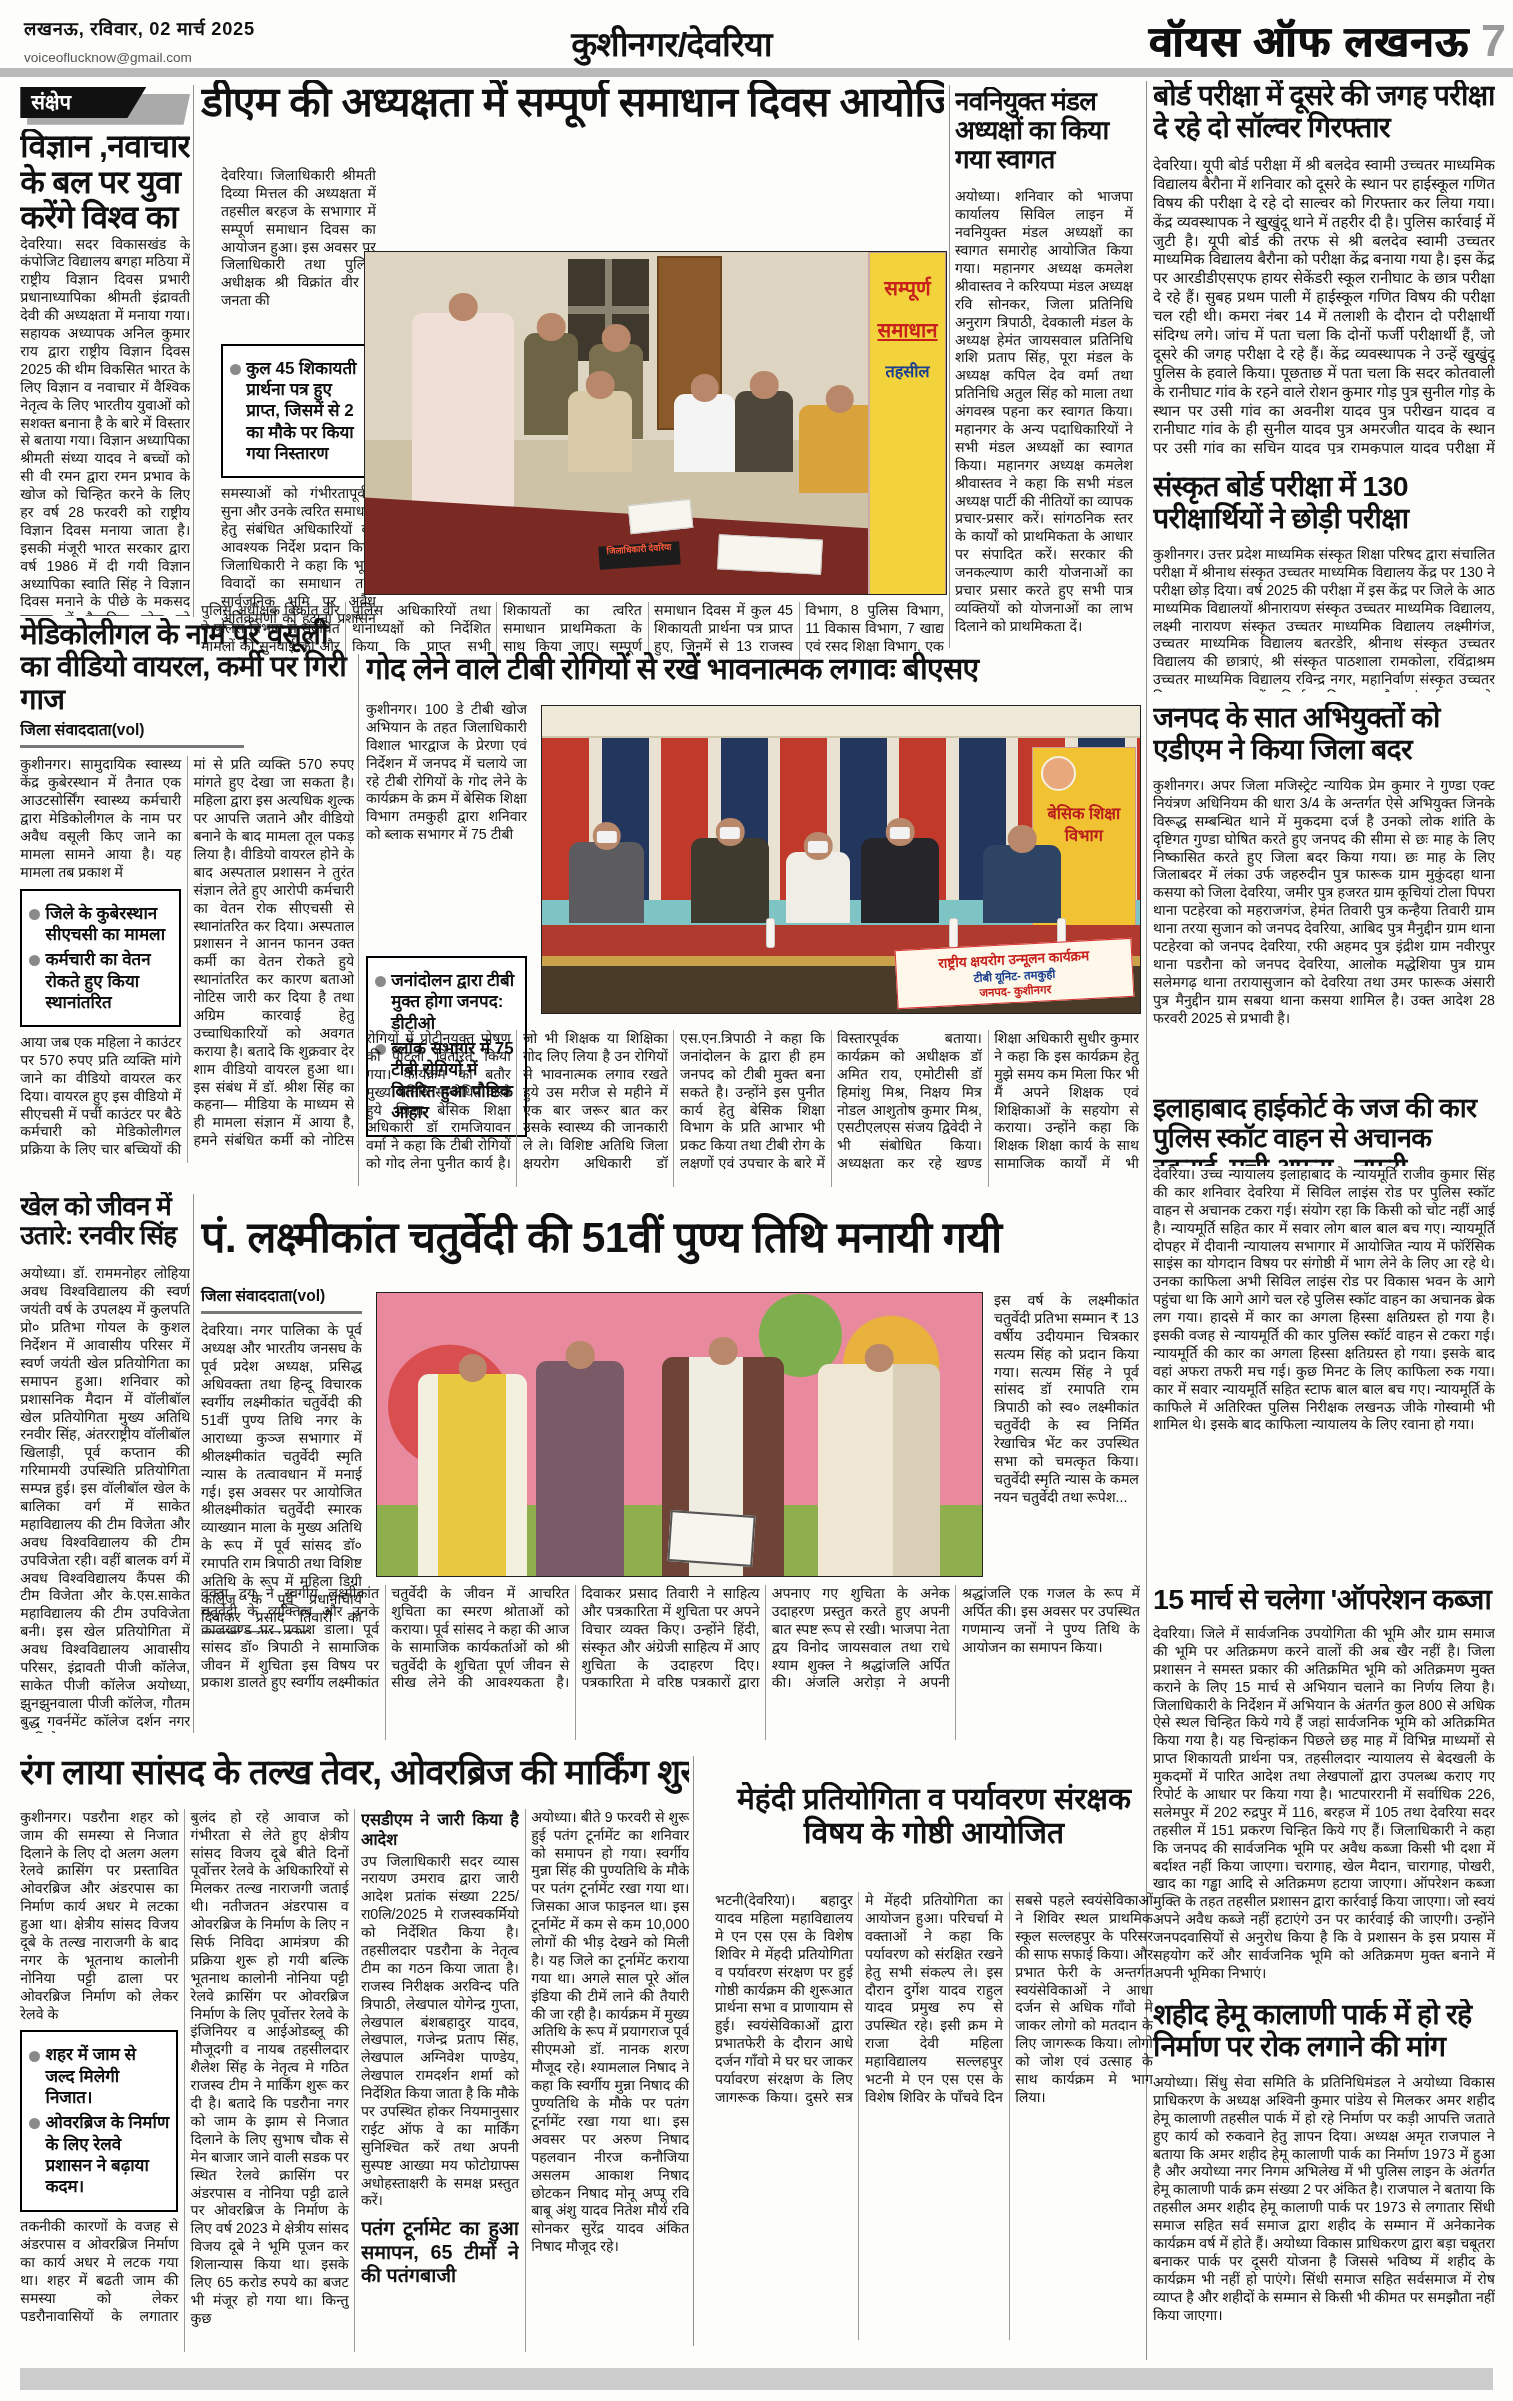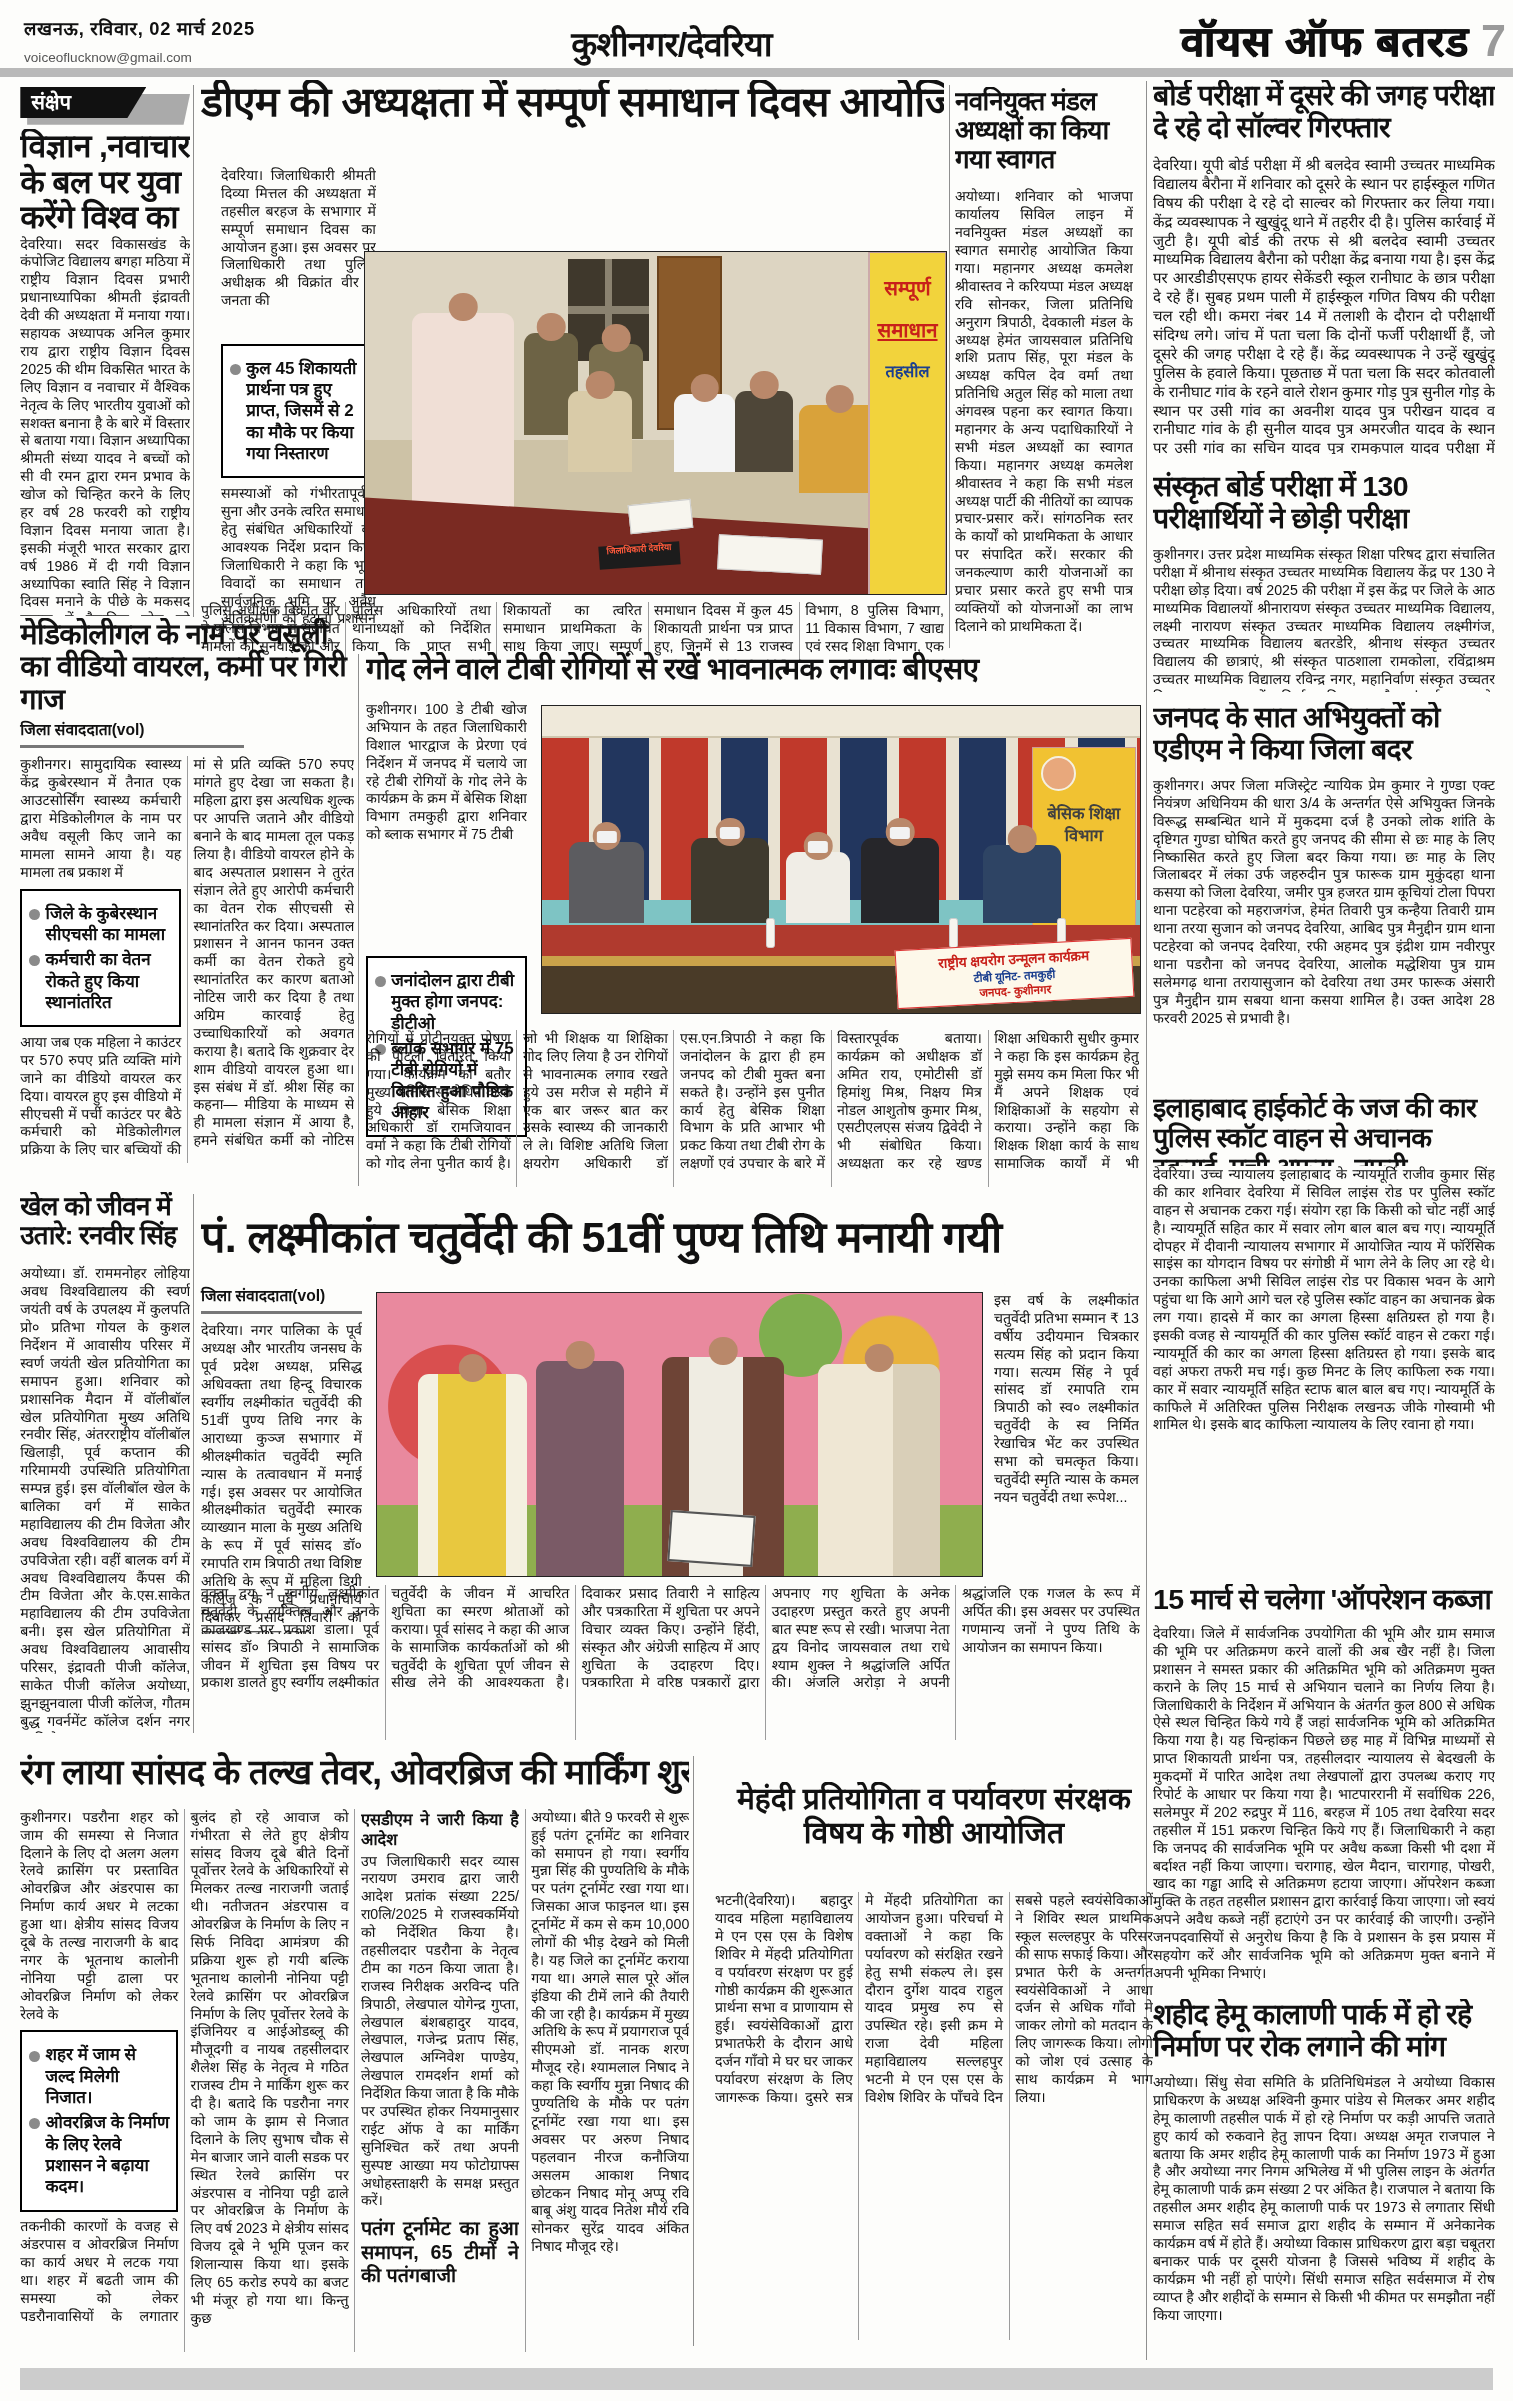"वॉयस ऑफ बतरड" span.masthead { text: बतरड -> लखनऊ }
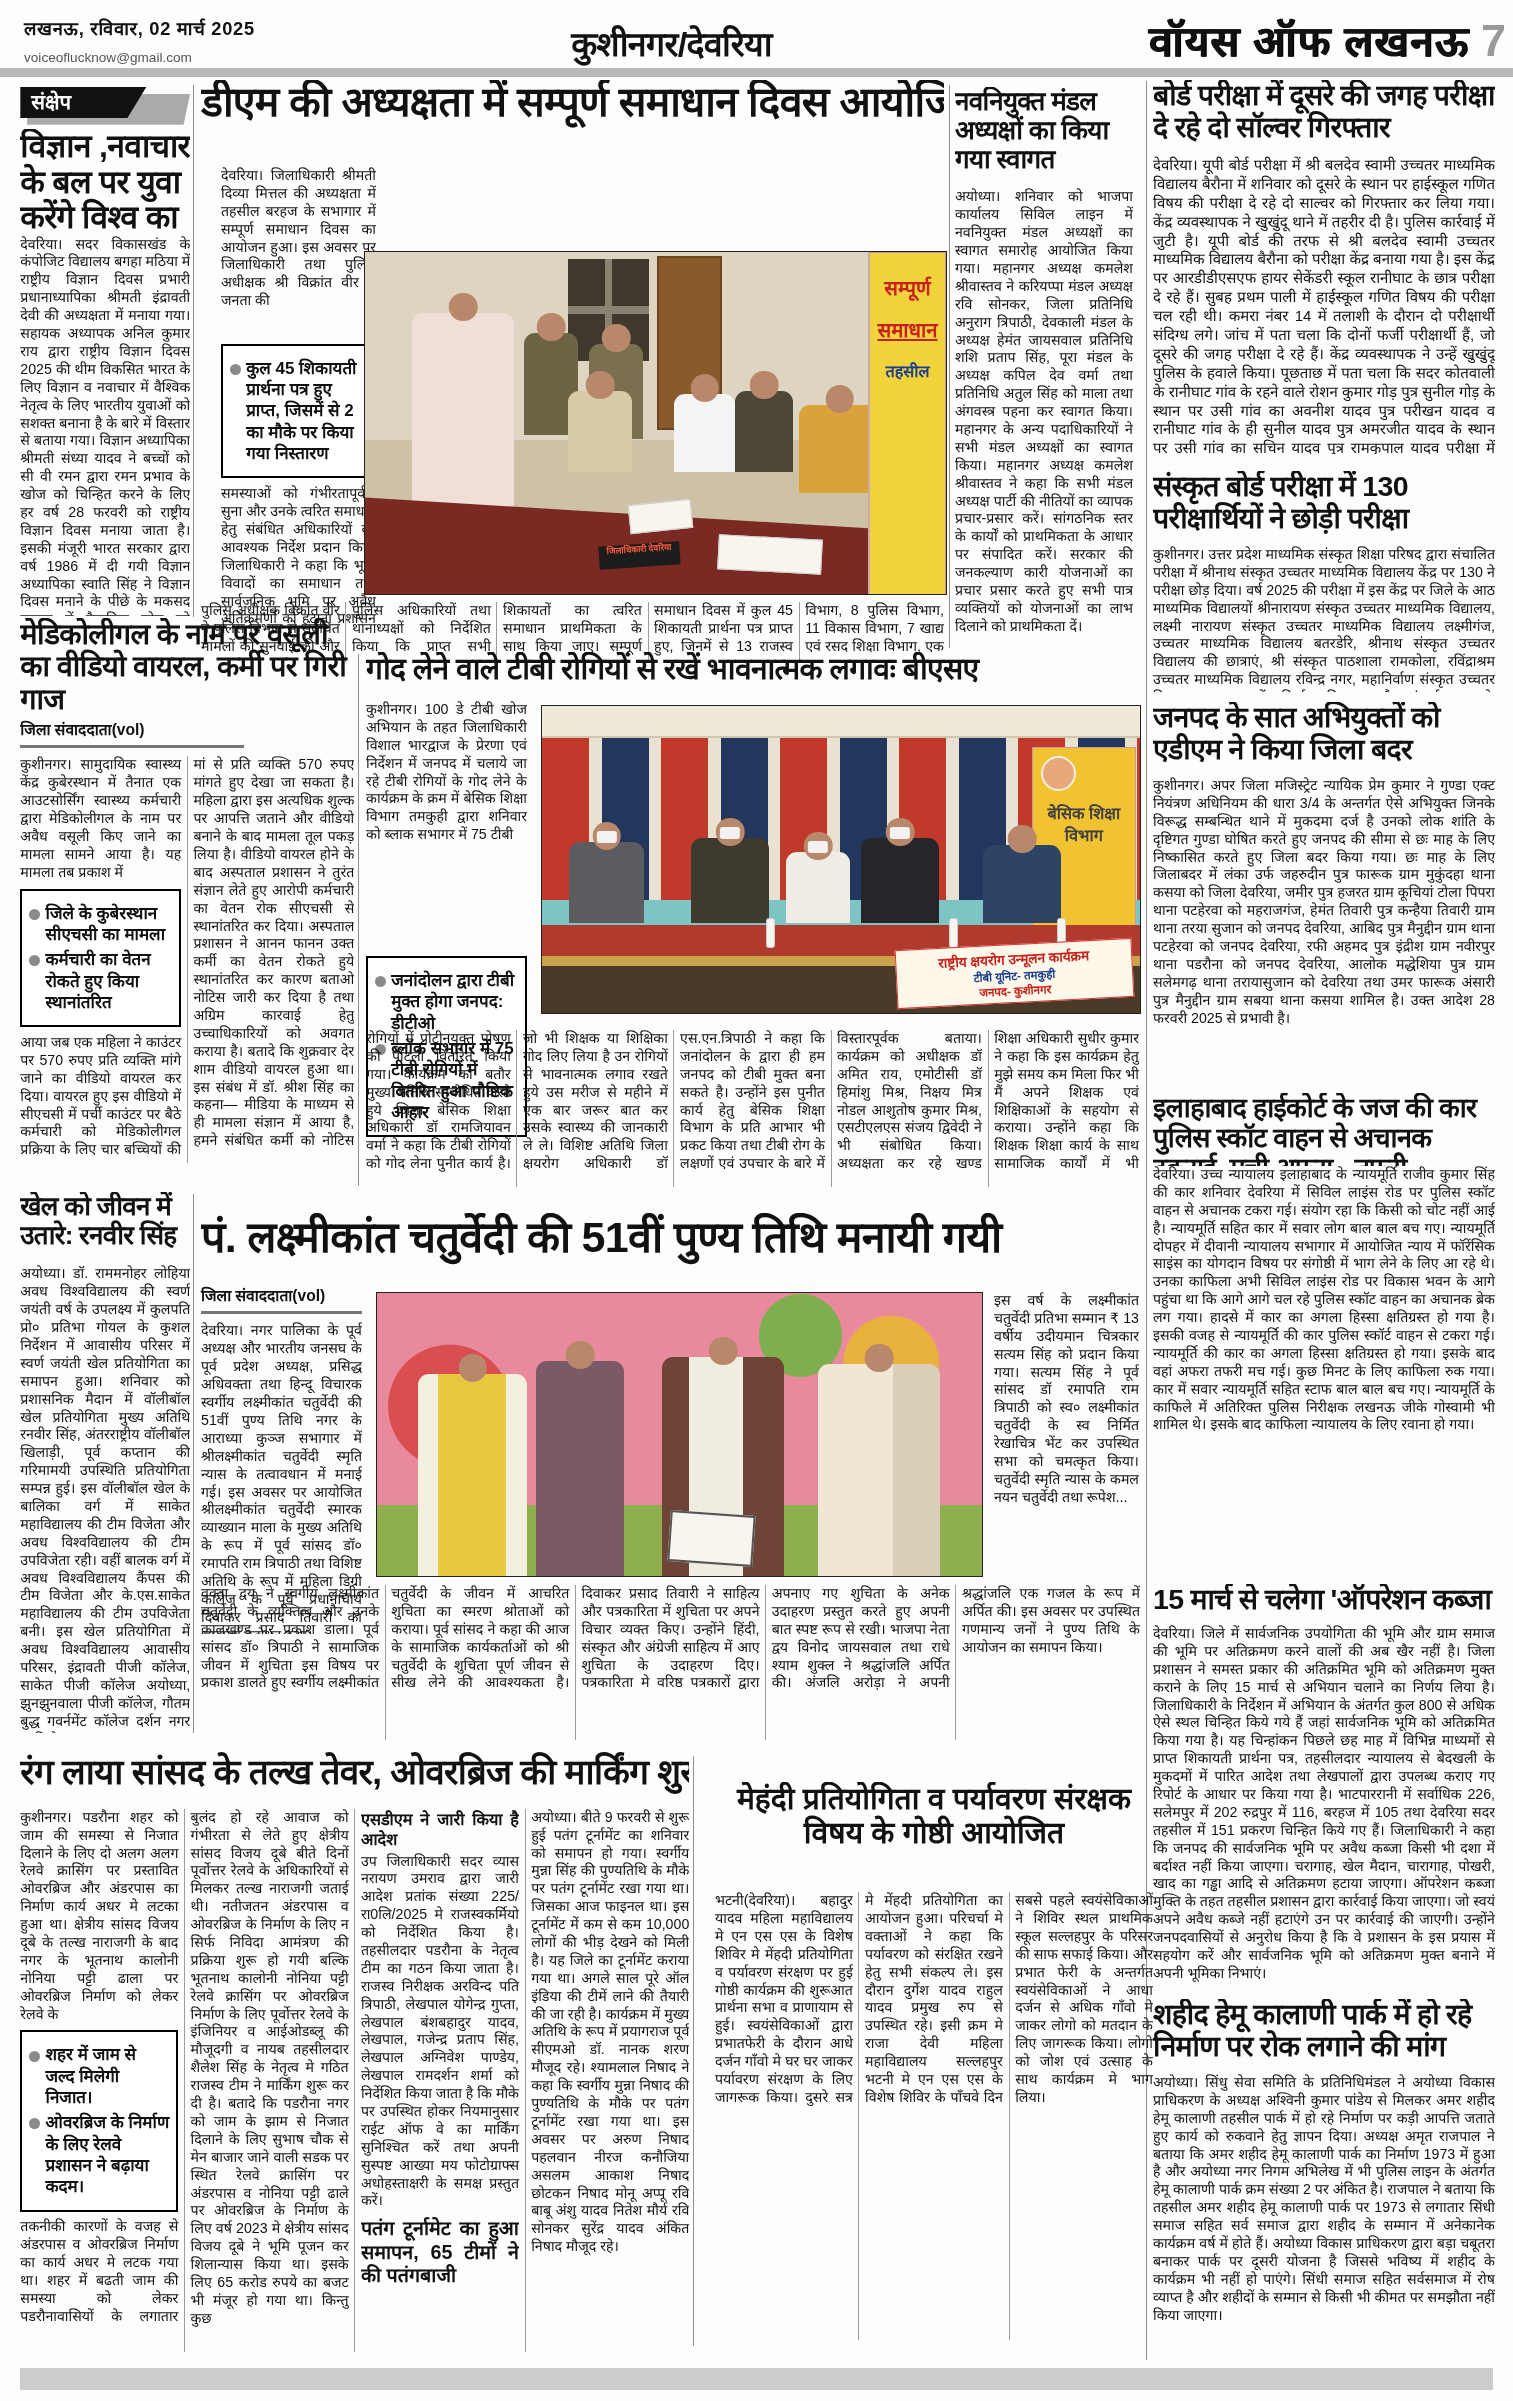"बेसिक शिक्षा विभाग" div.abs { color: #404040 -> #b91c1c }
